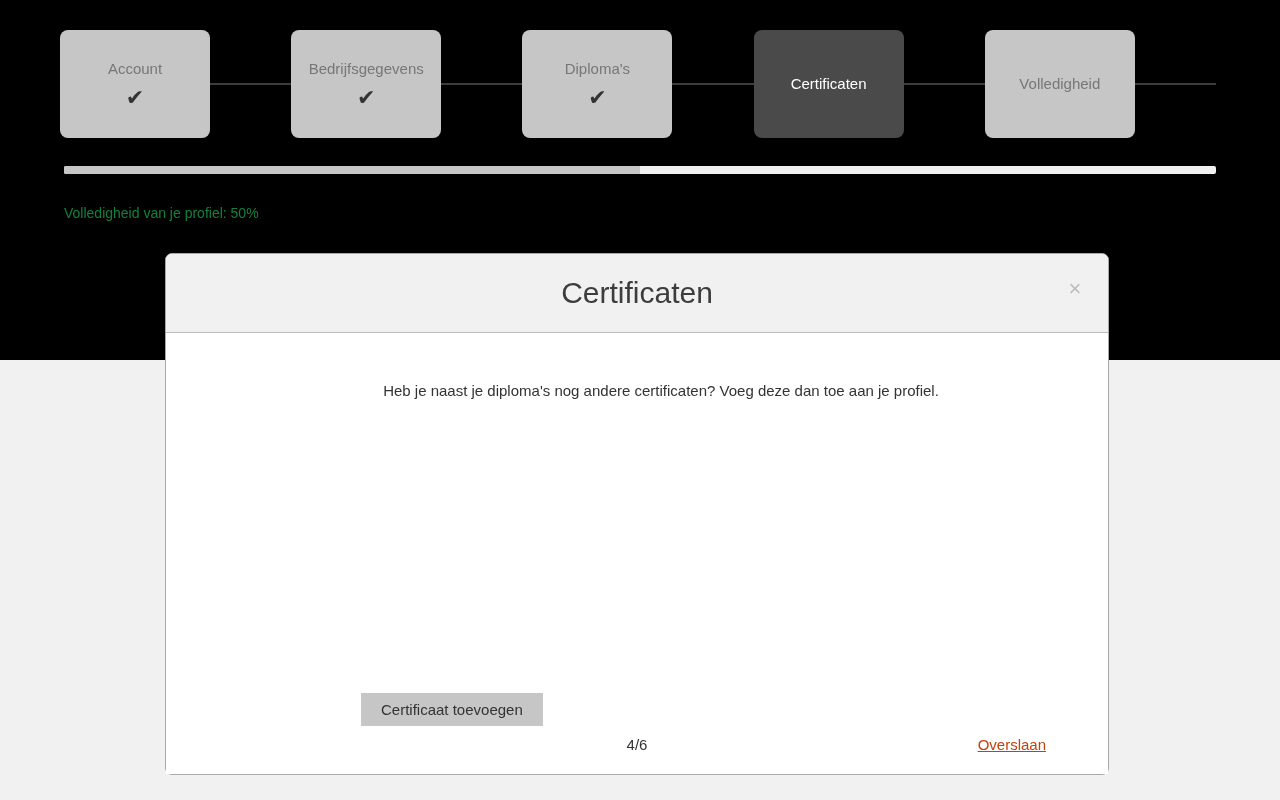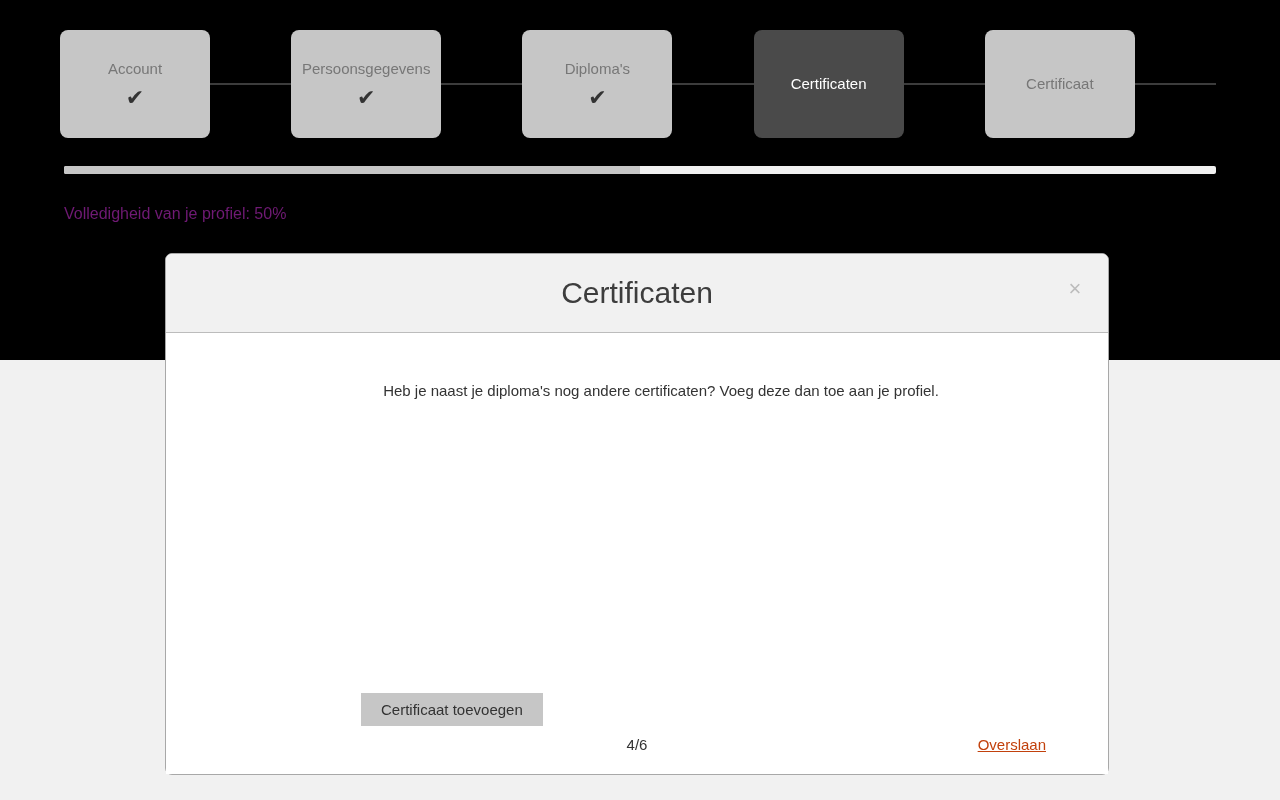"Persoonsgegevens" span.step-label { text: Persoonsgegevens -> Bedrijfsgegevens }
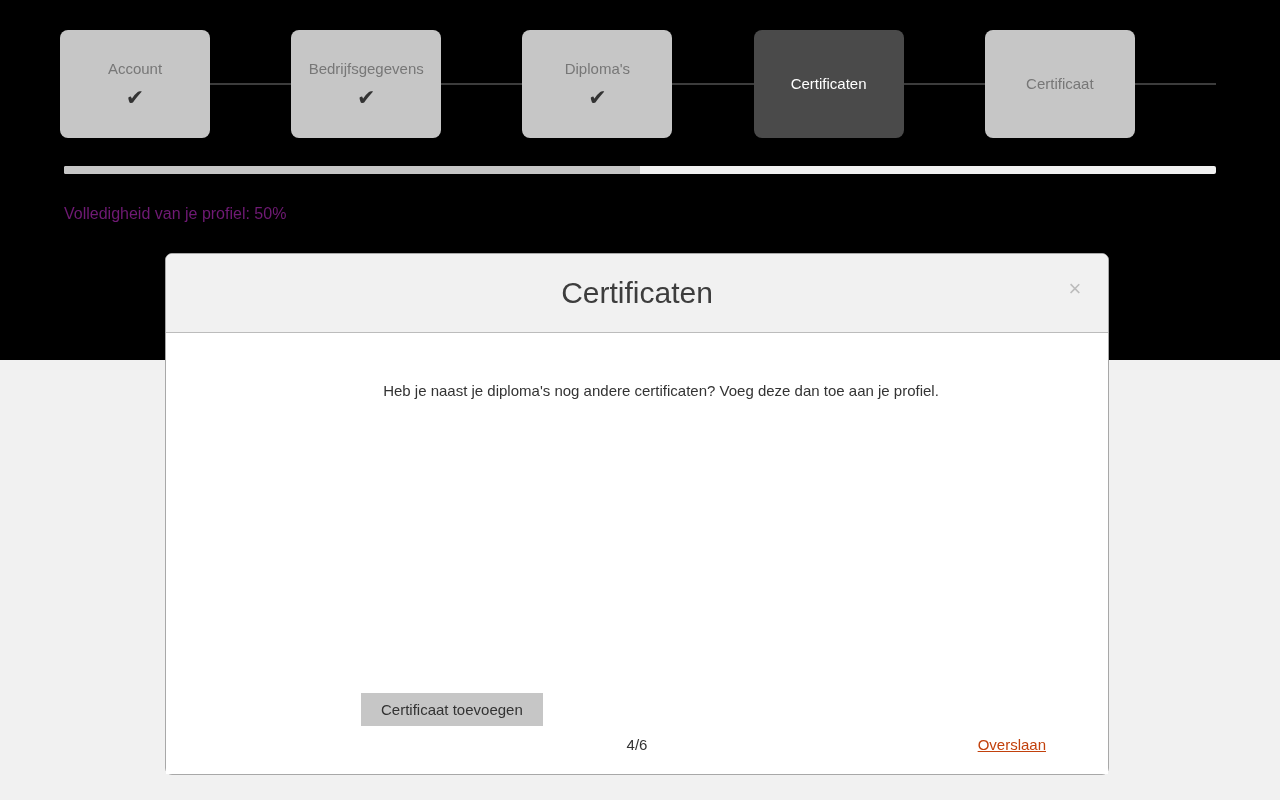"Certificaat" span.step-label { text: Certificaat -> Volledigheid }
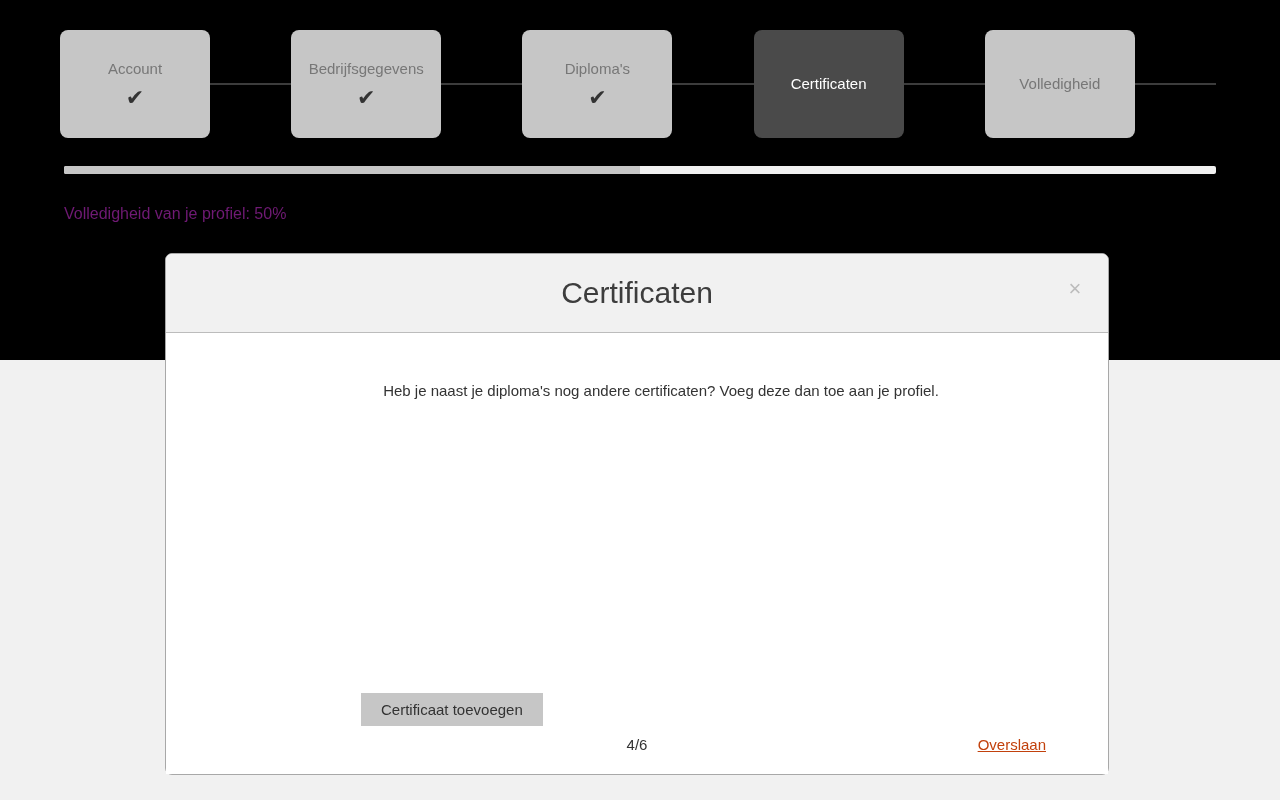"Volledigheid van je profiel: 50%" #progress-text { color: #701a75 -> #15803d; font-size: 16px -> 14px }
